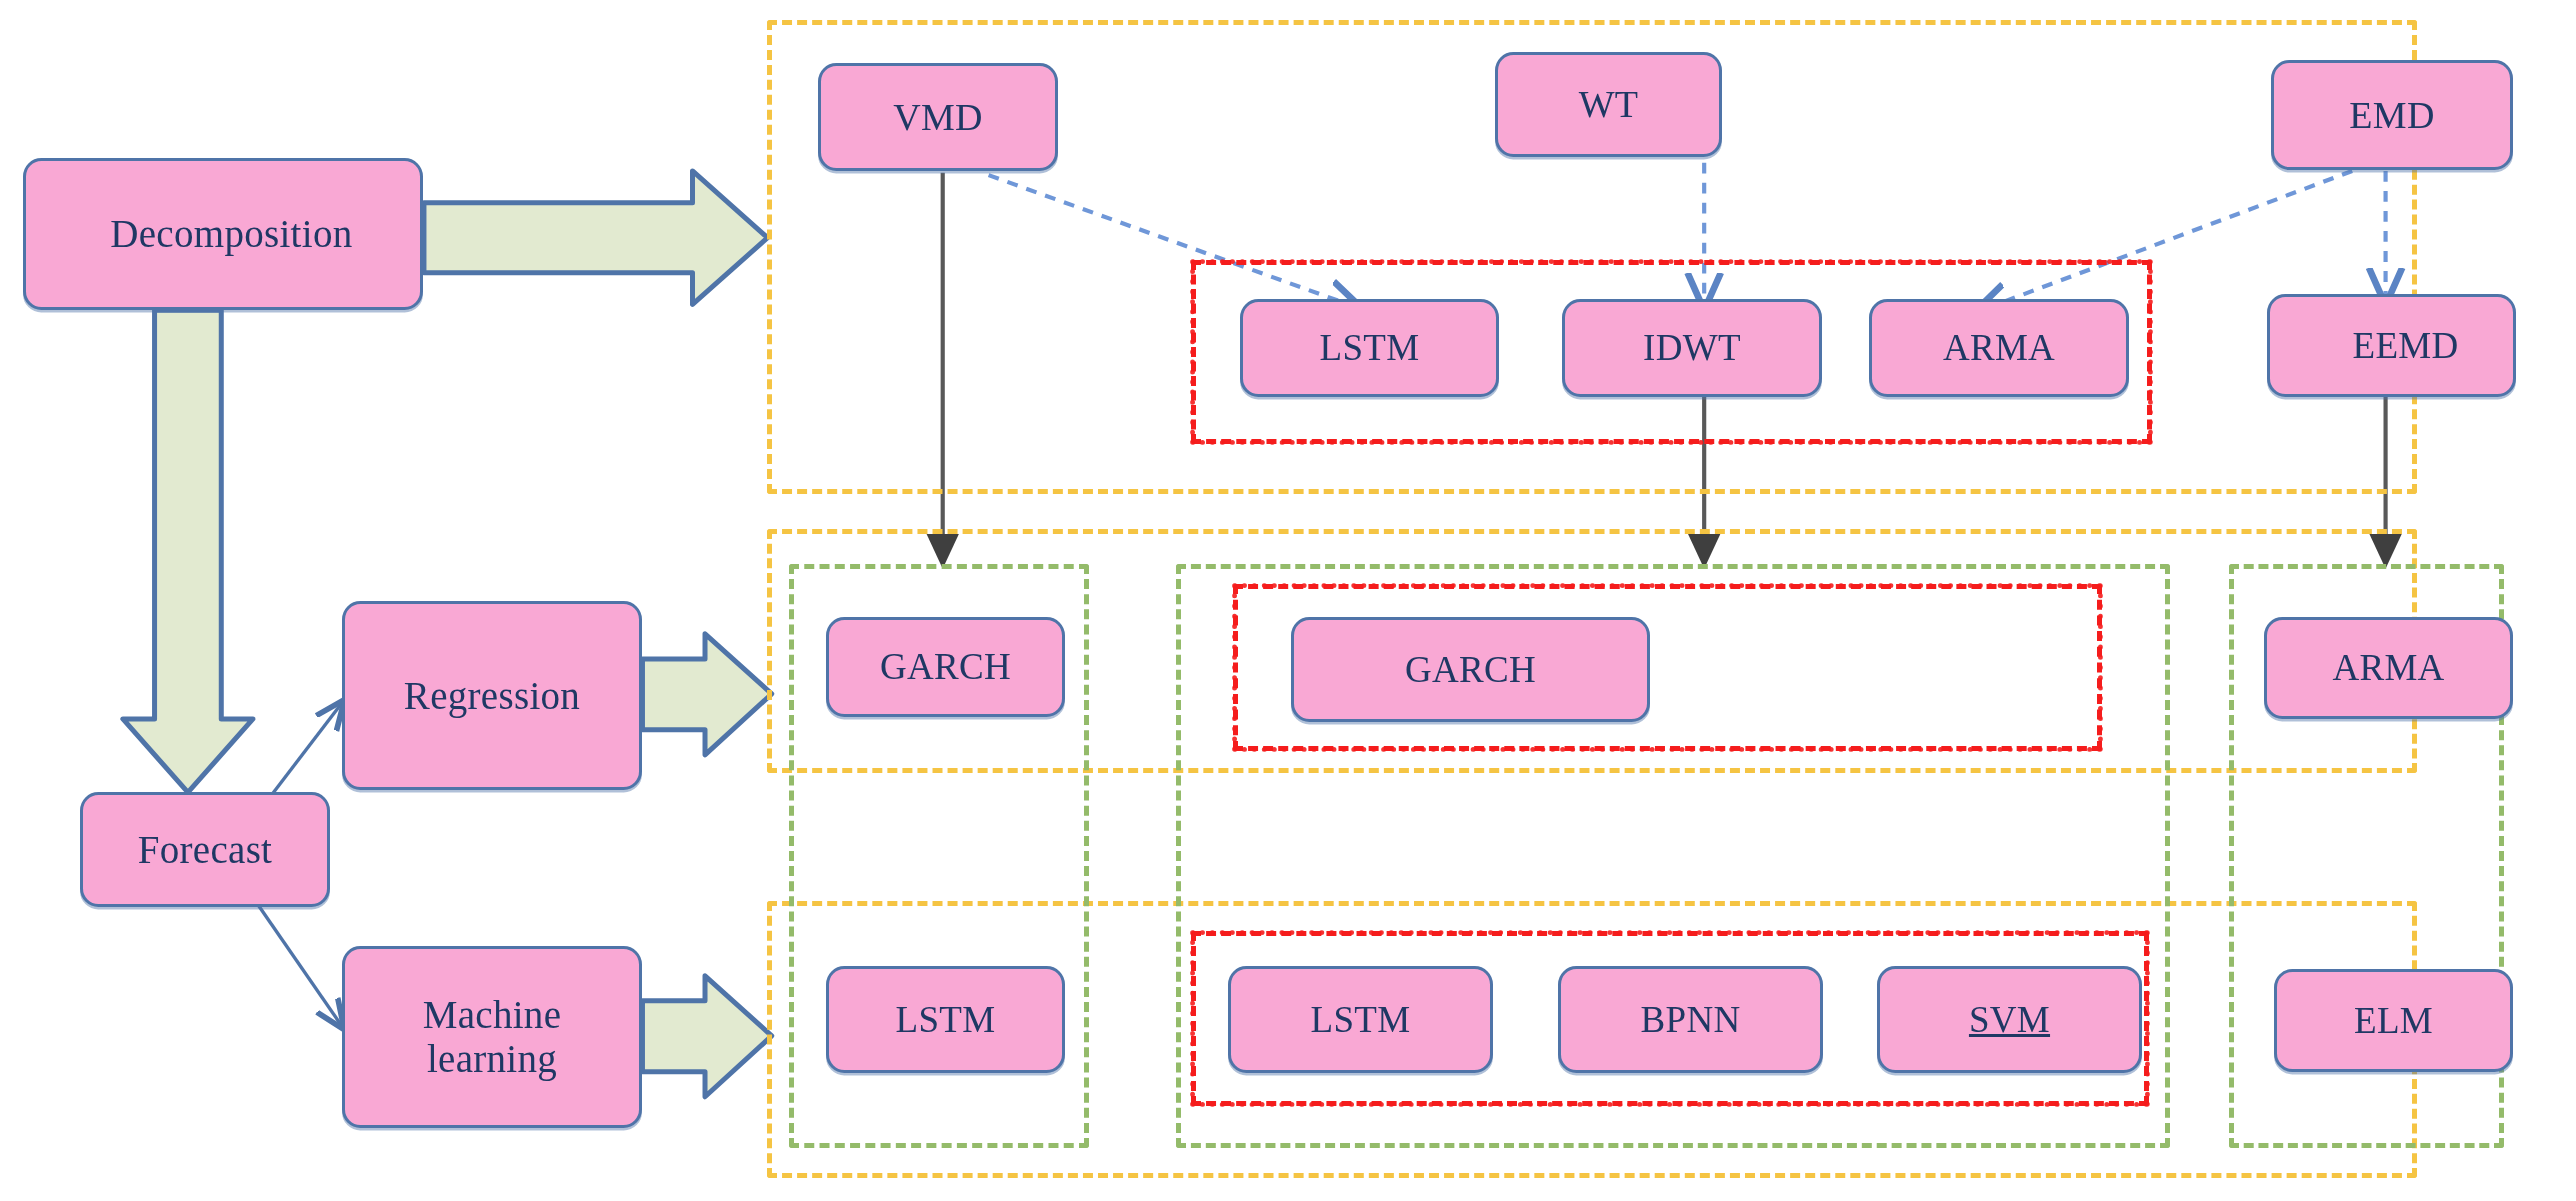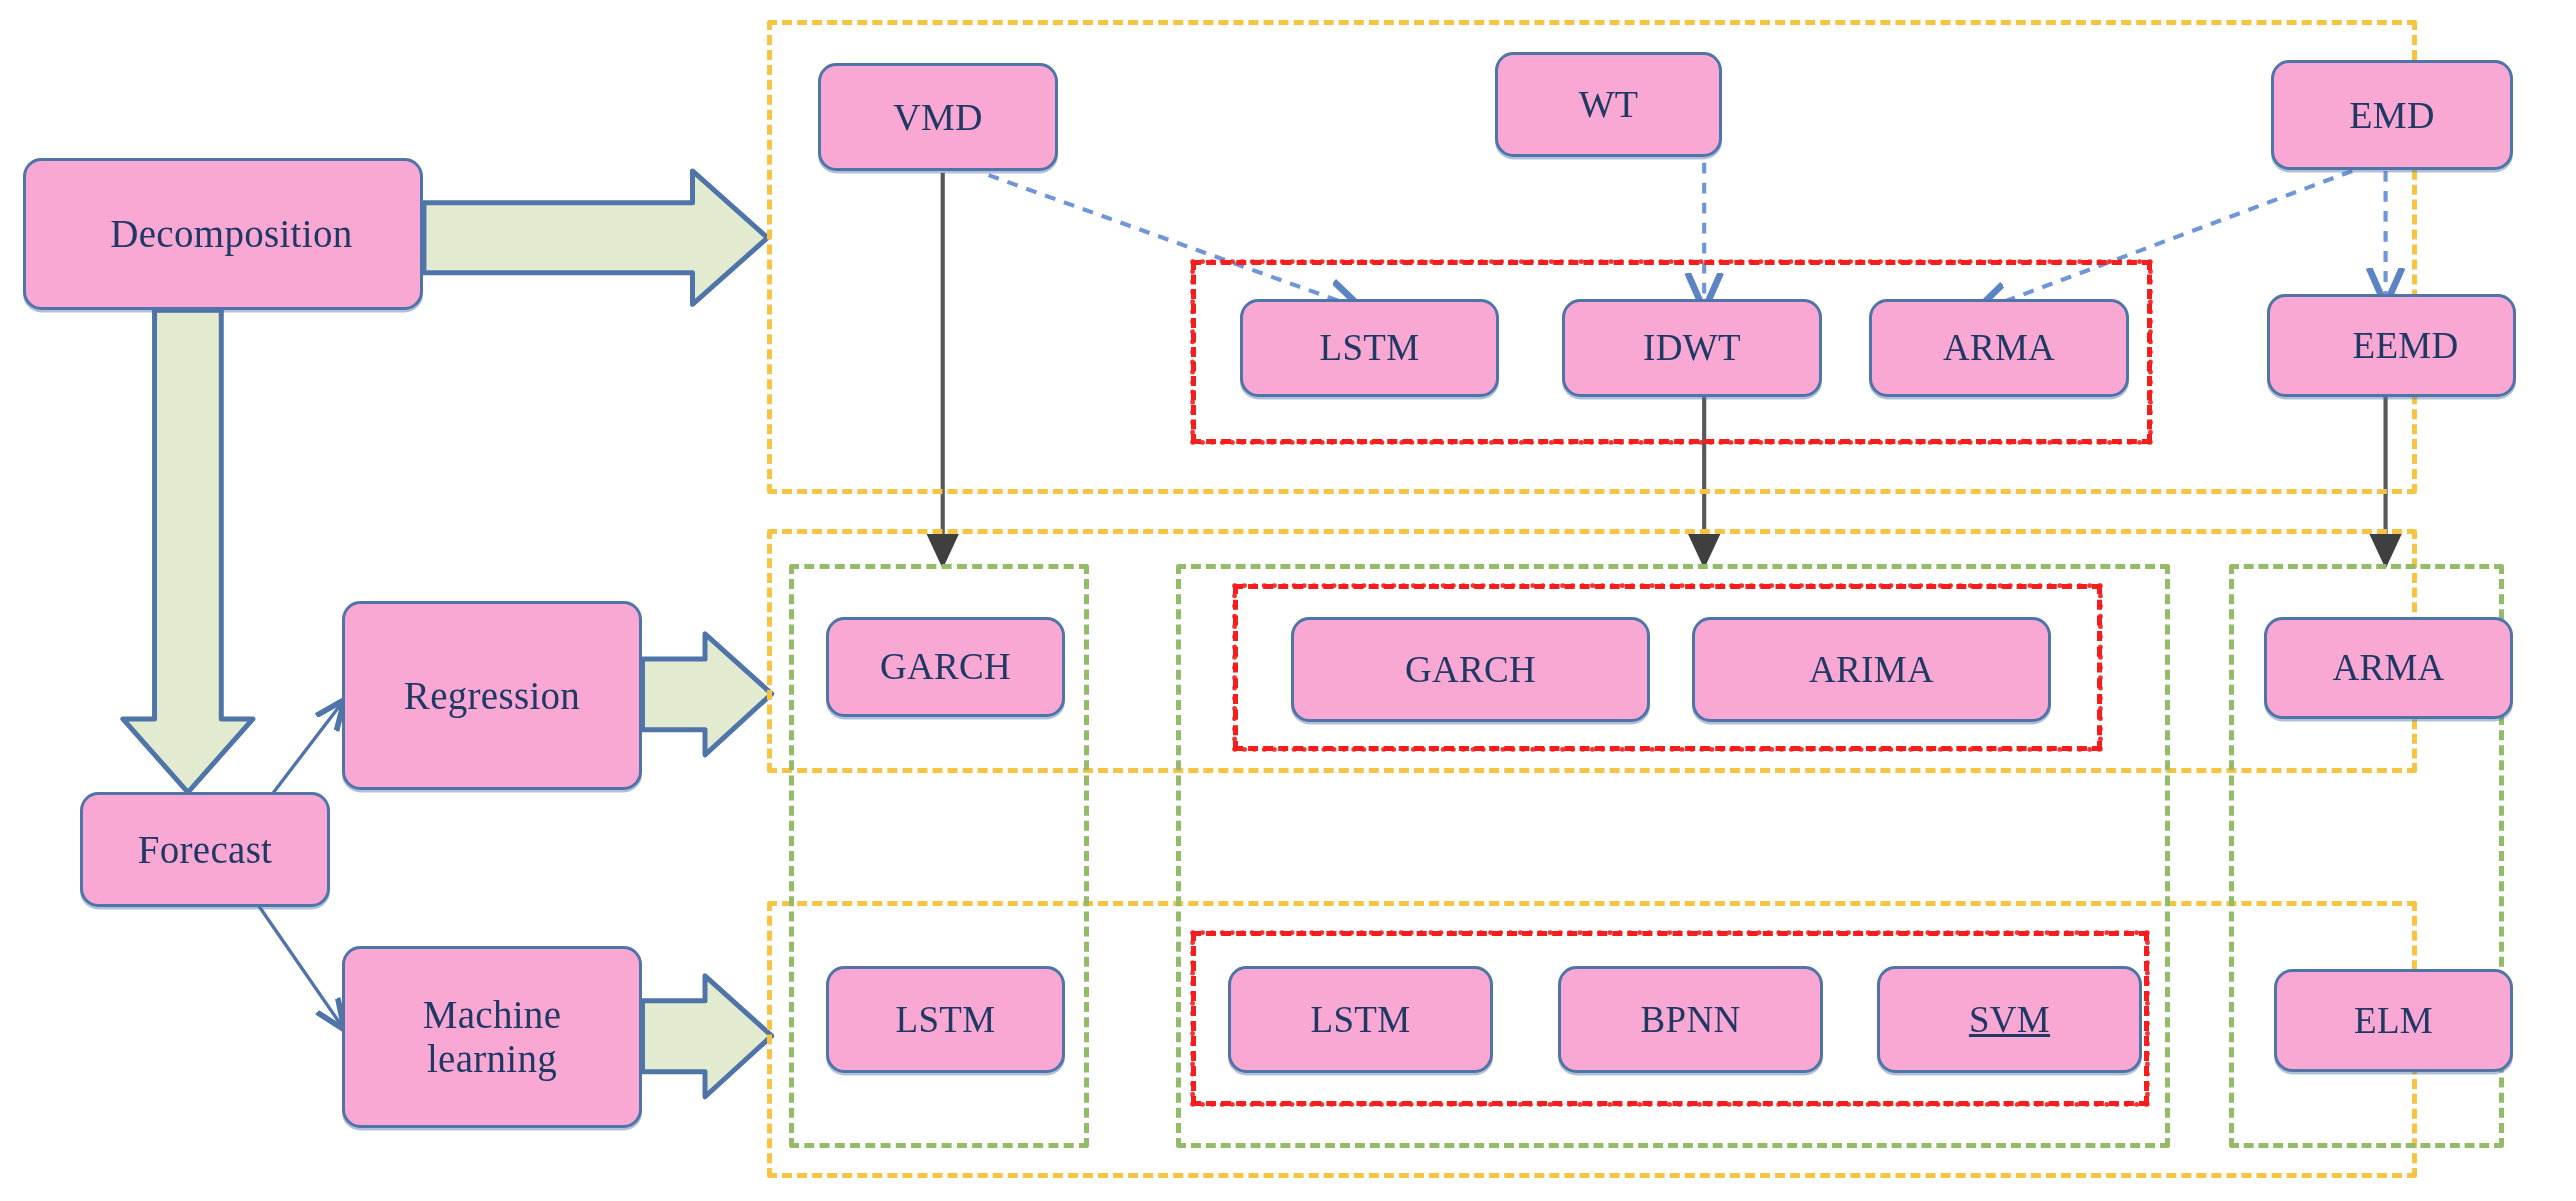"ARIMA" div.node { html: <div> <span>ARIMA</span> </div> -> none }
